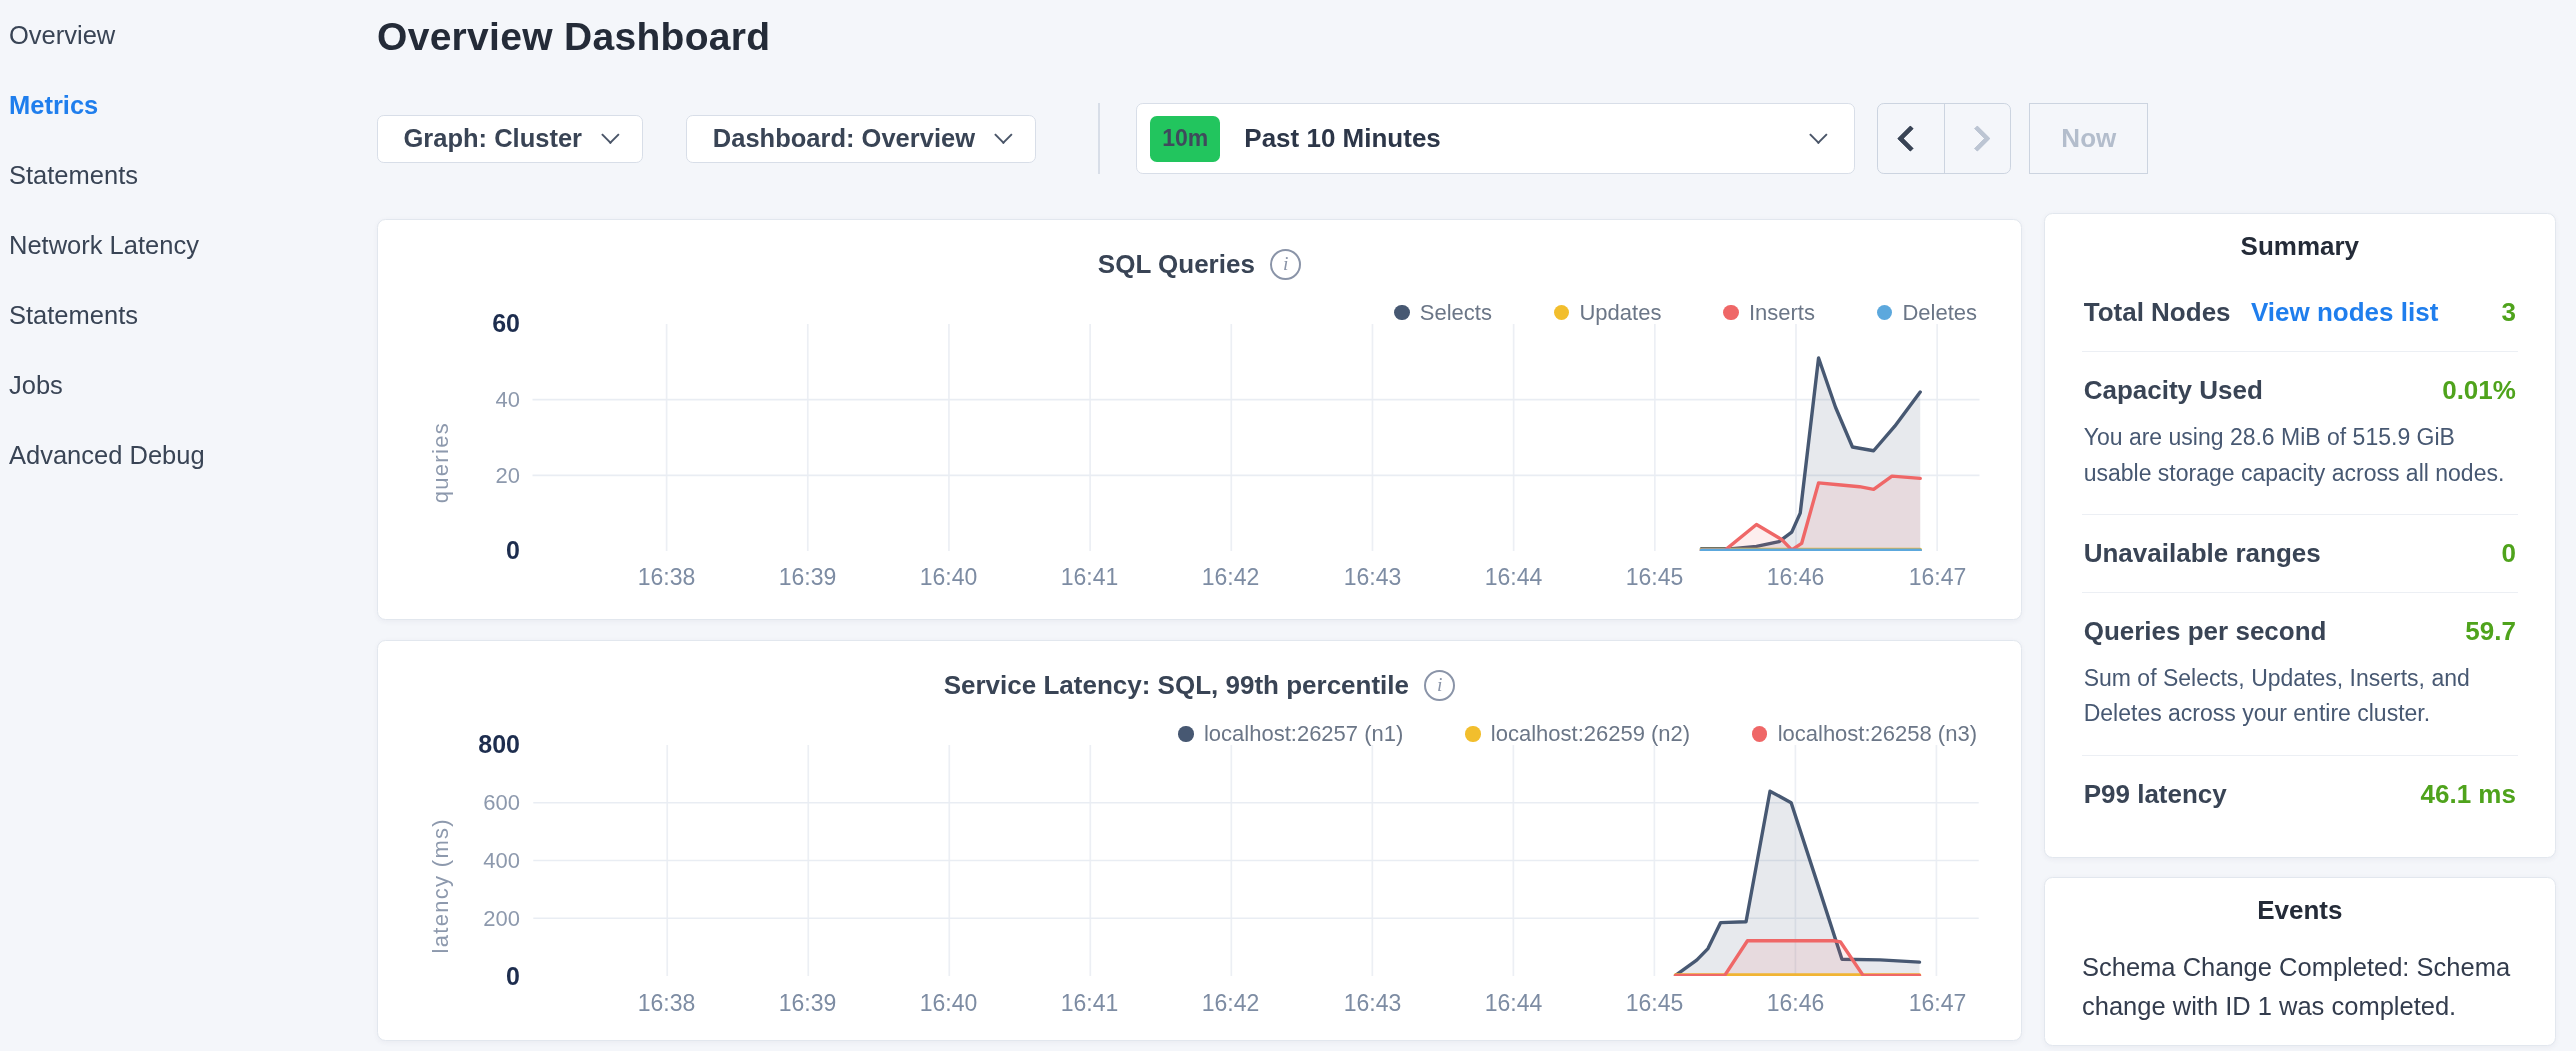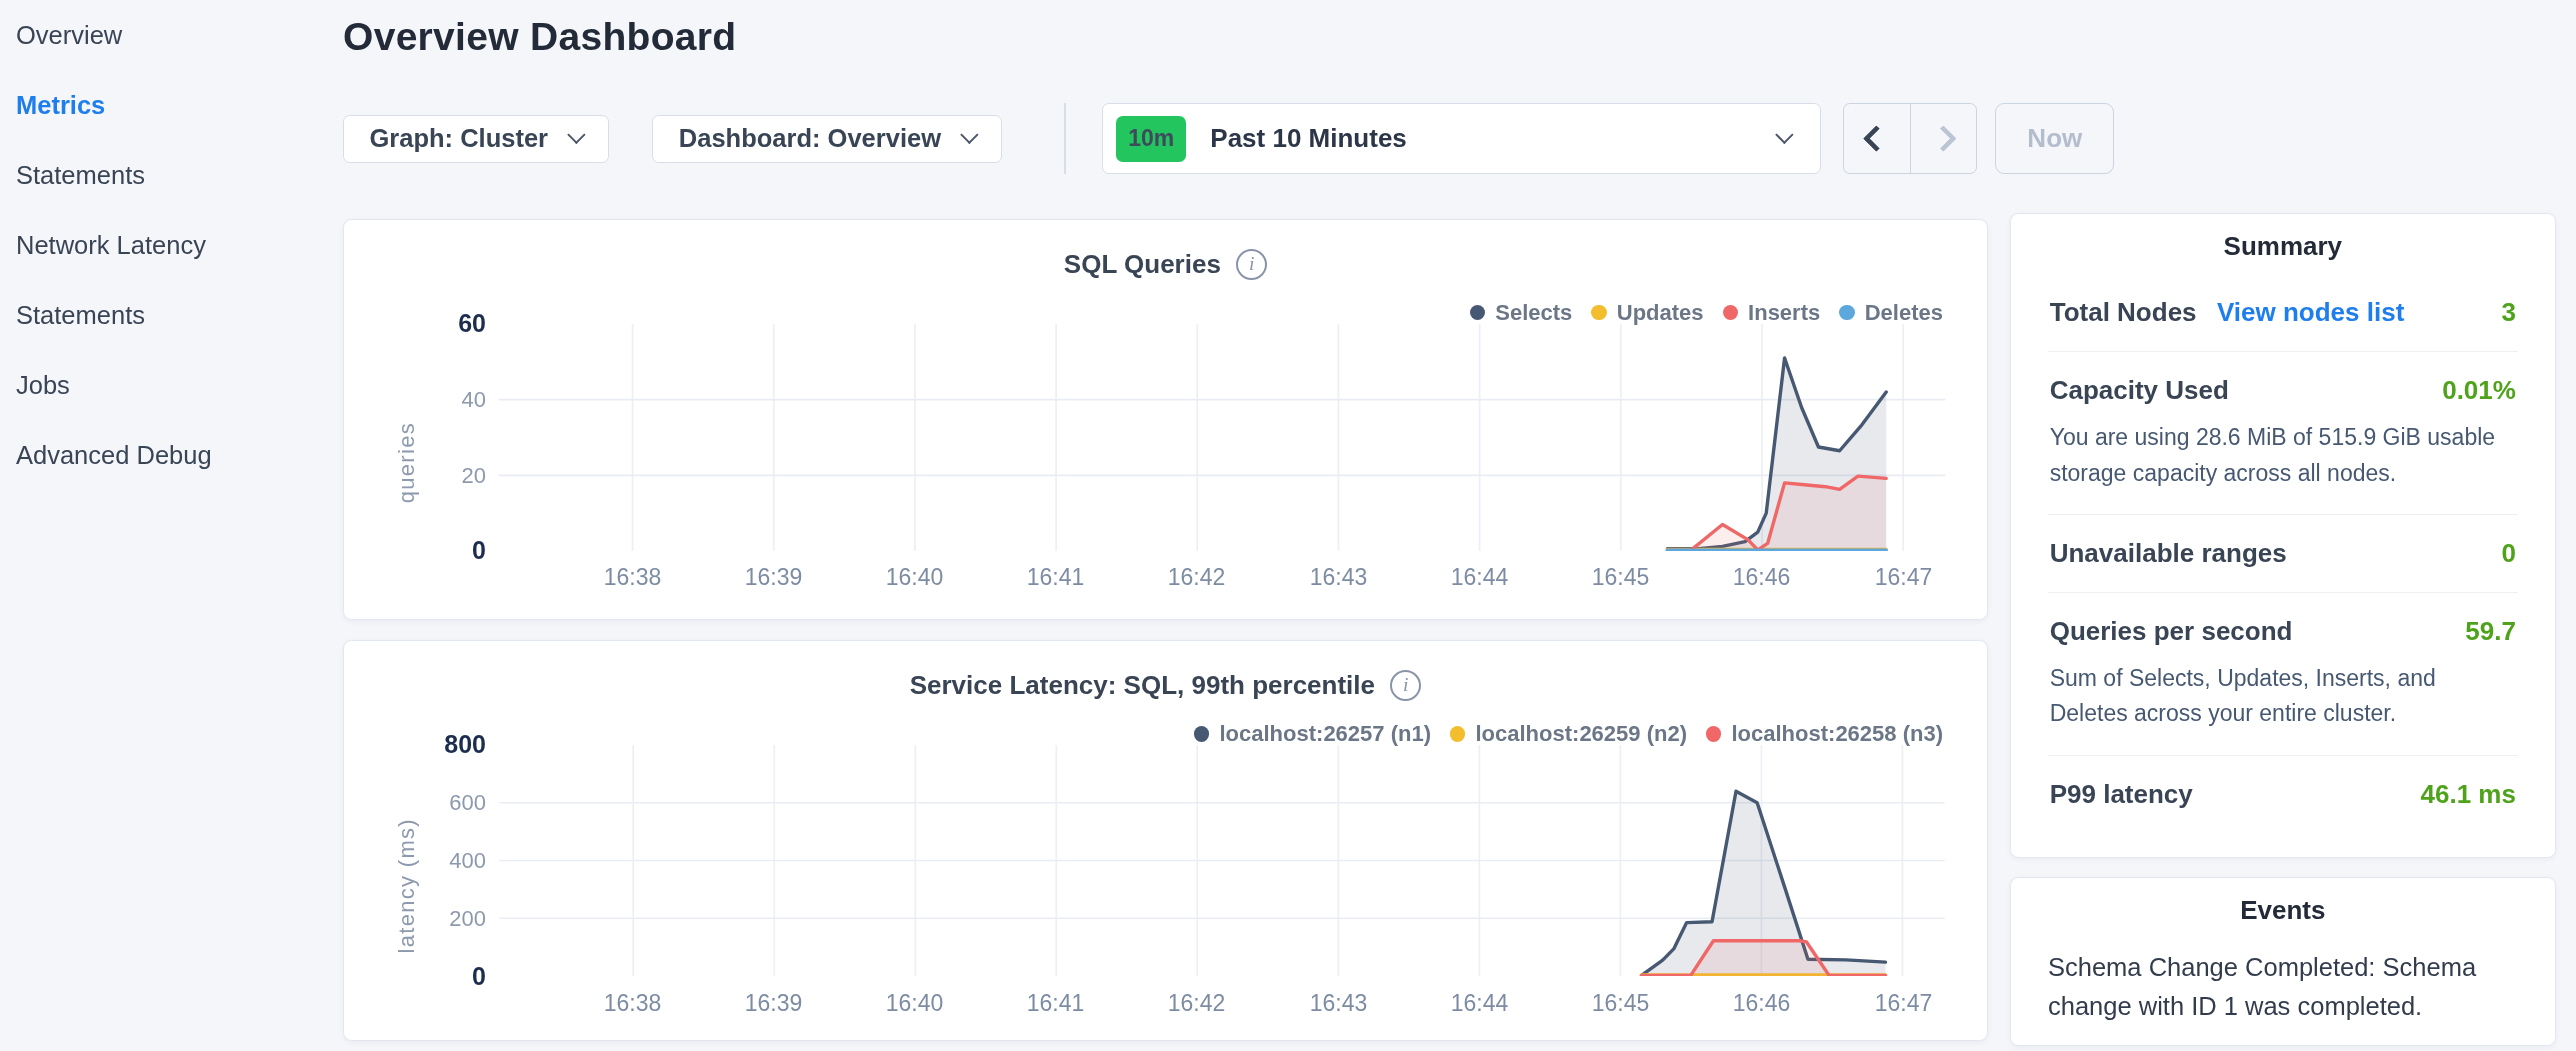"Overview" .sidebar { padding: 0 0 0 16px -> 0 0 0 9px; width: 343px -> 377px }
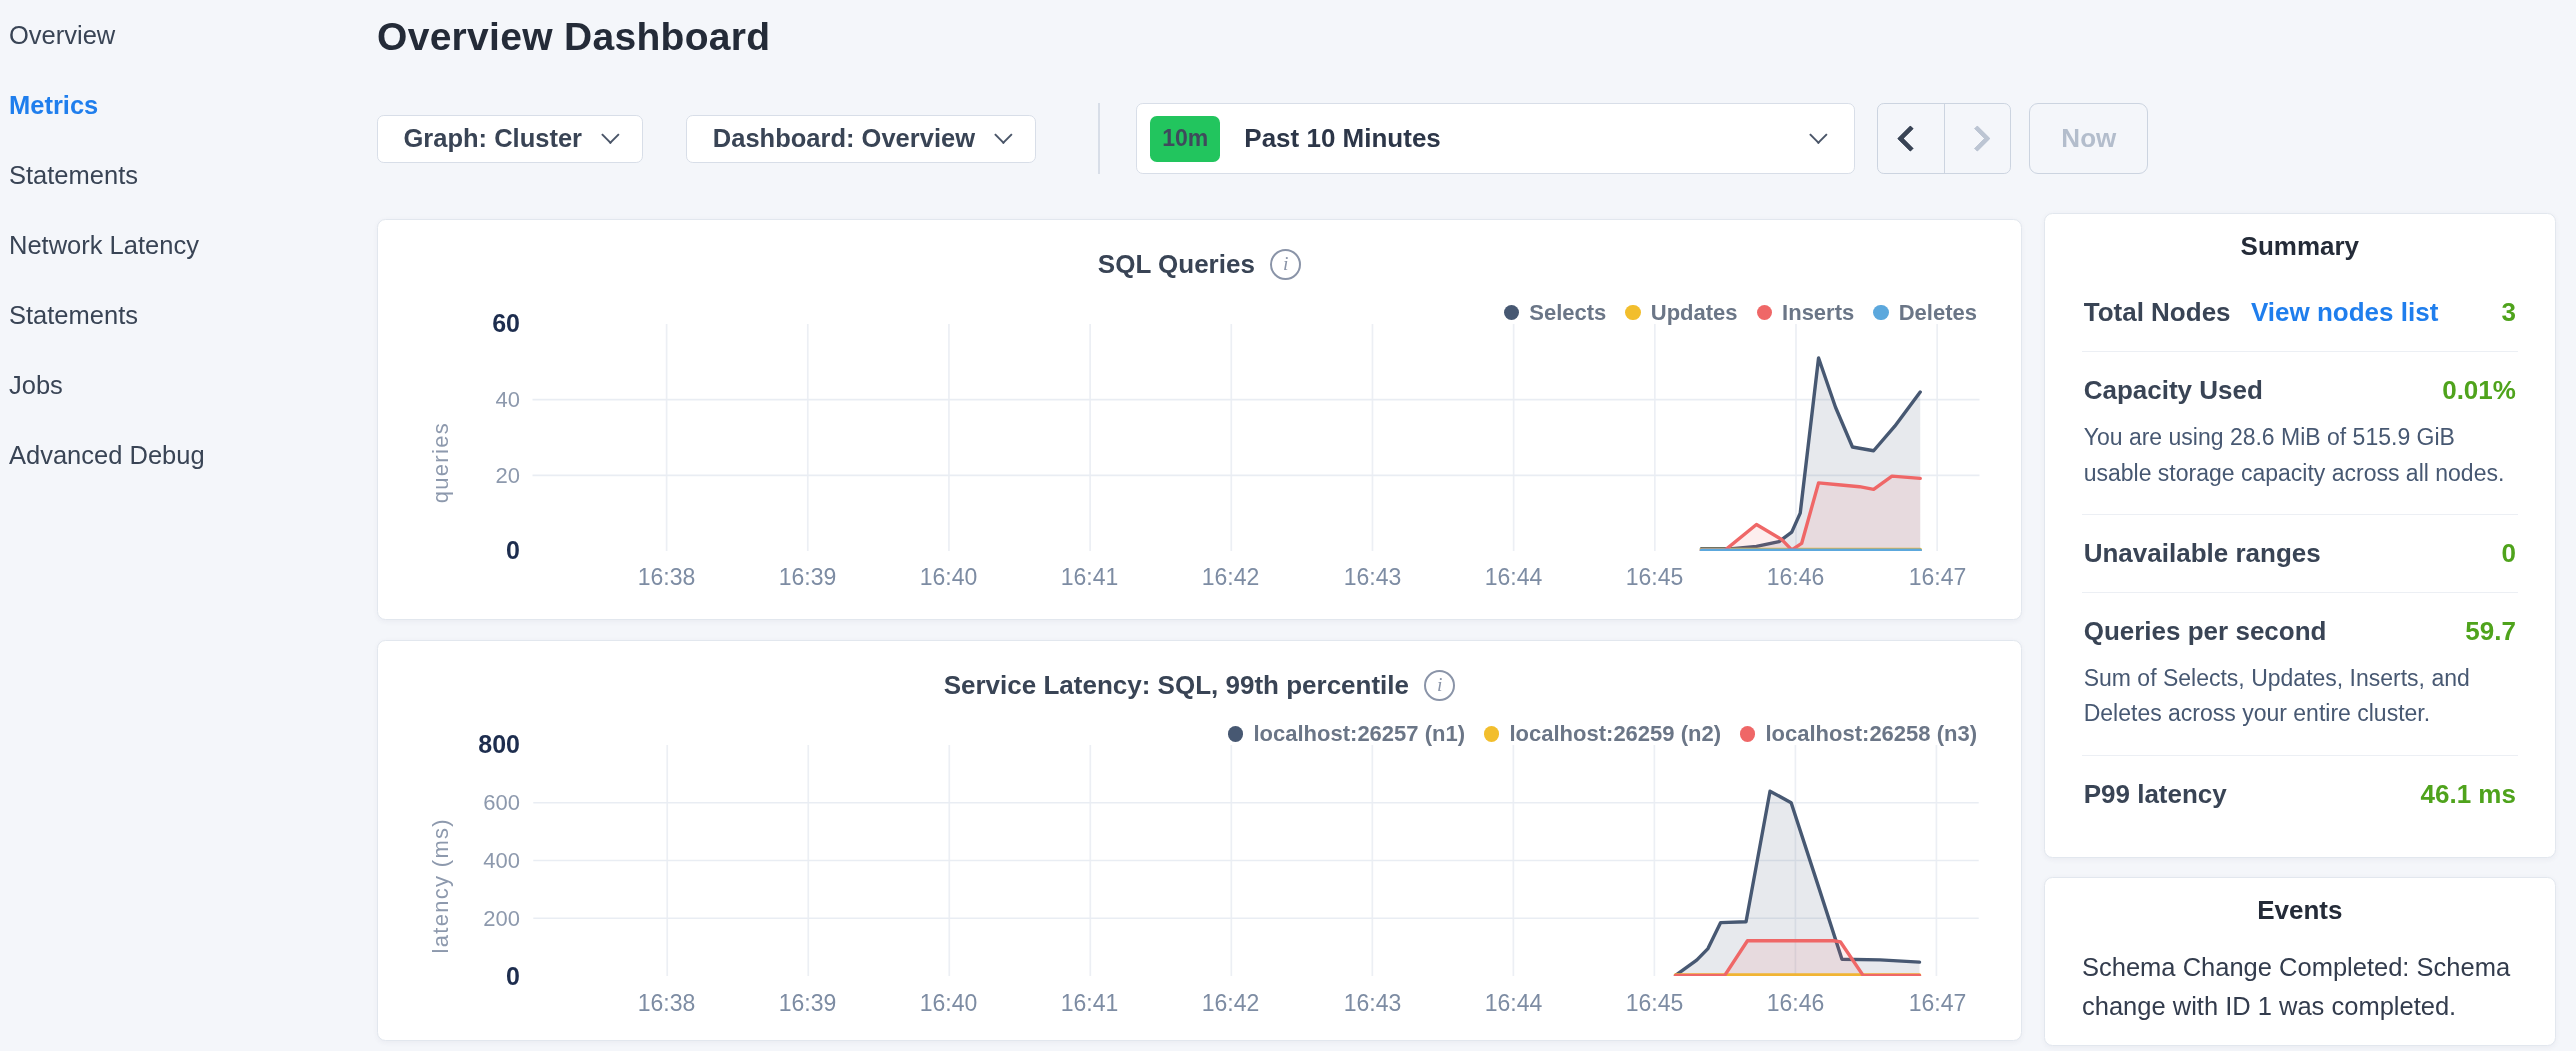"Now" .now-btn { border-radius: 9px -> 0 }
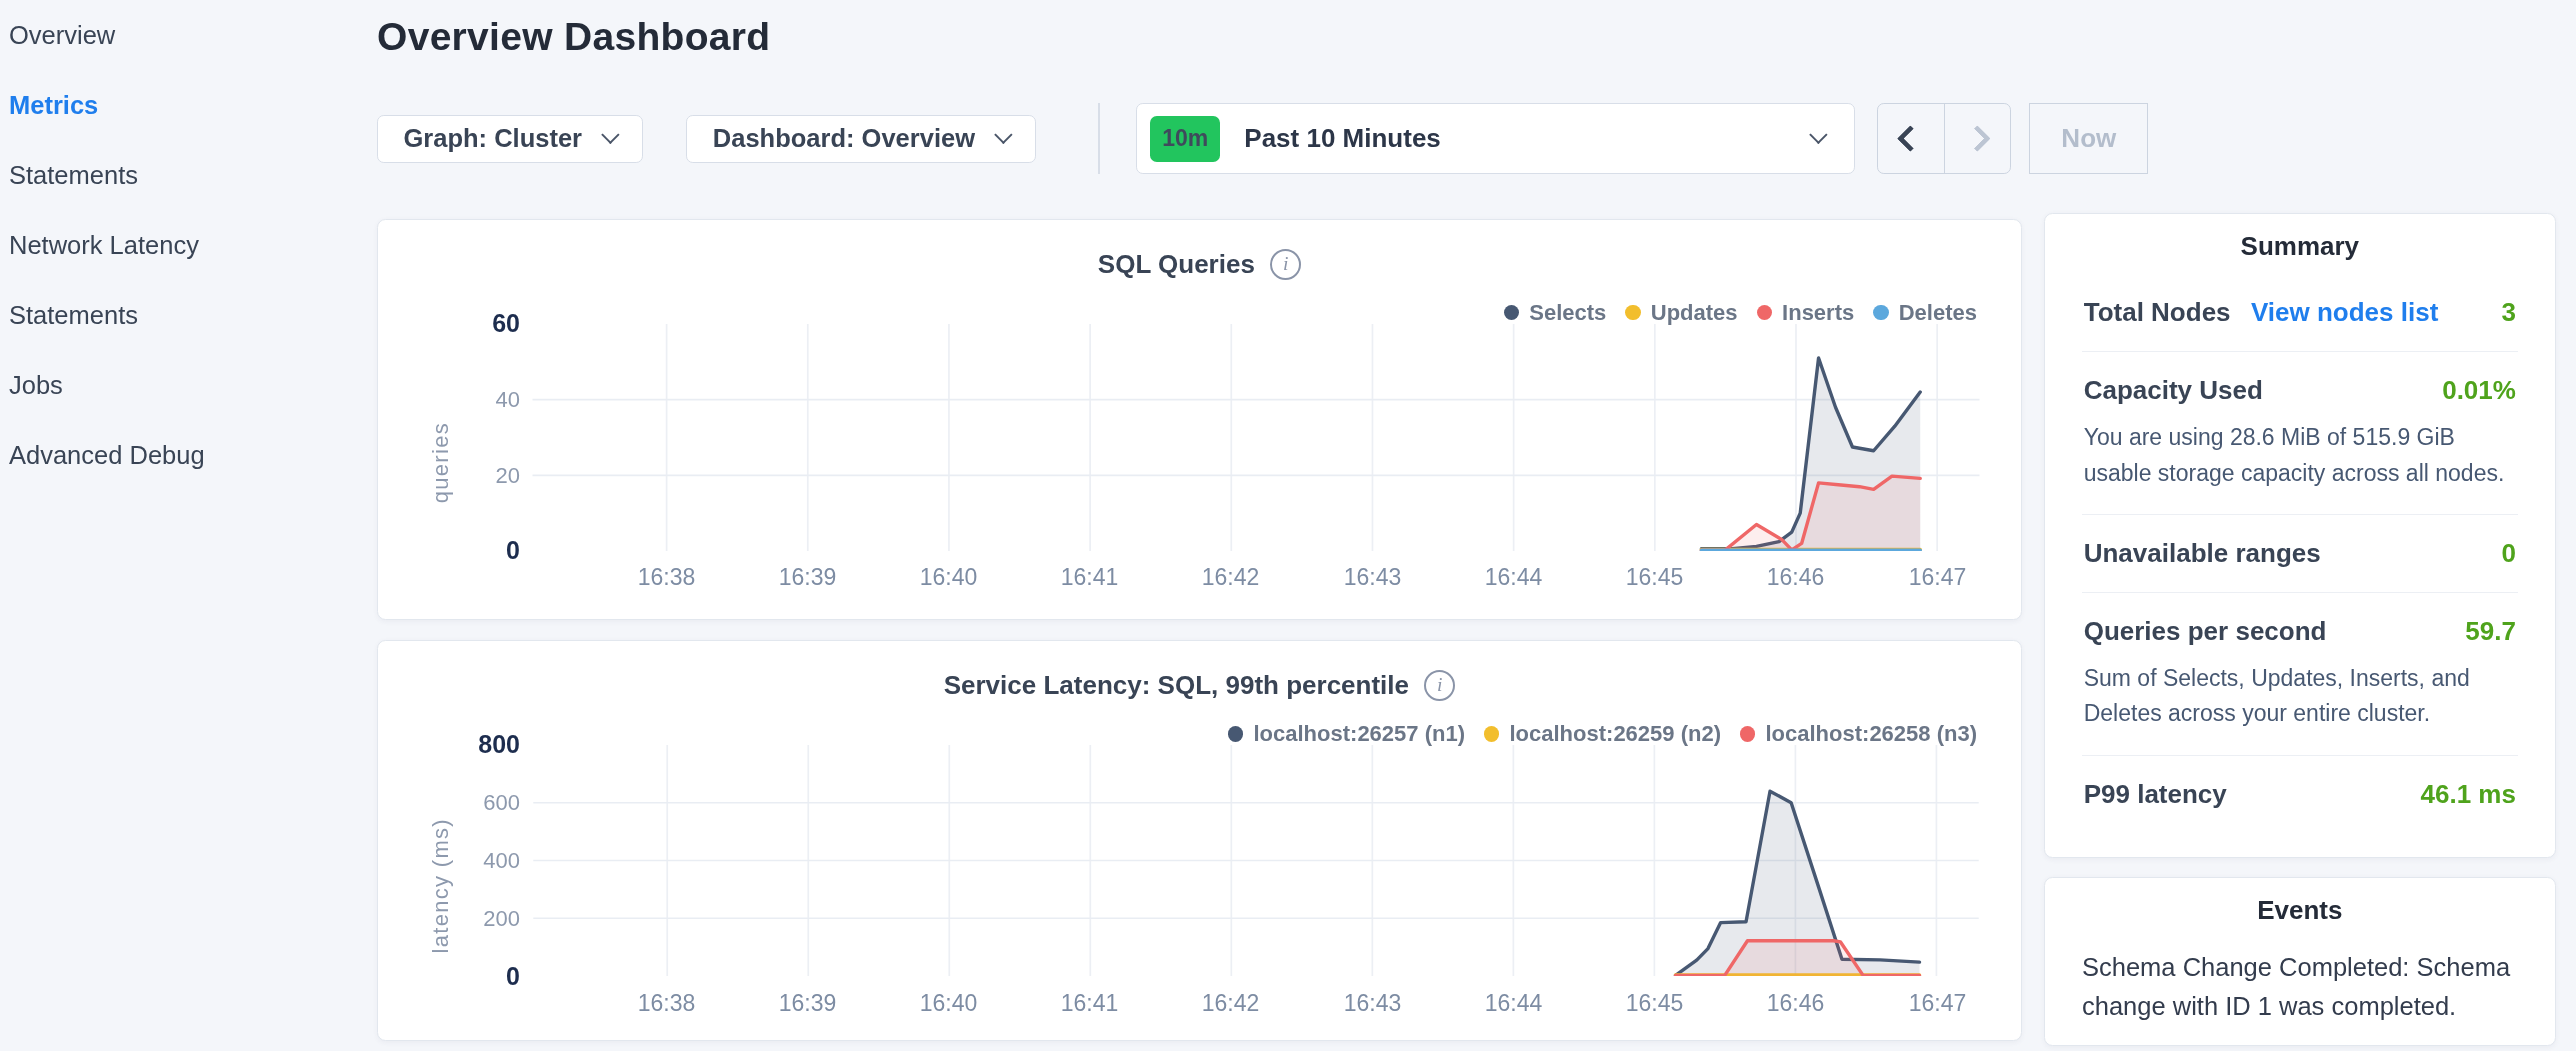"Selects" .legend { font-weight: bold -> none; gap: 19px -> 62px }
